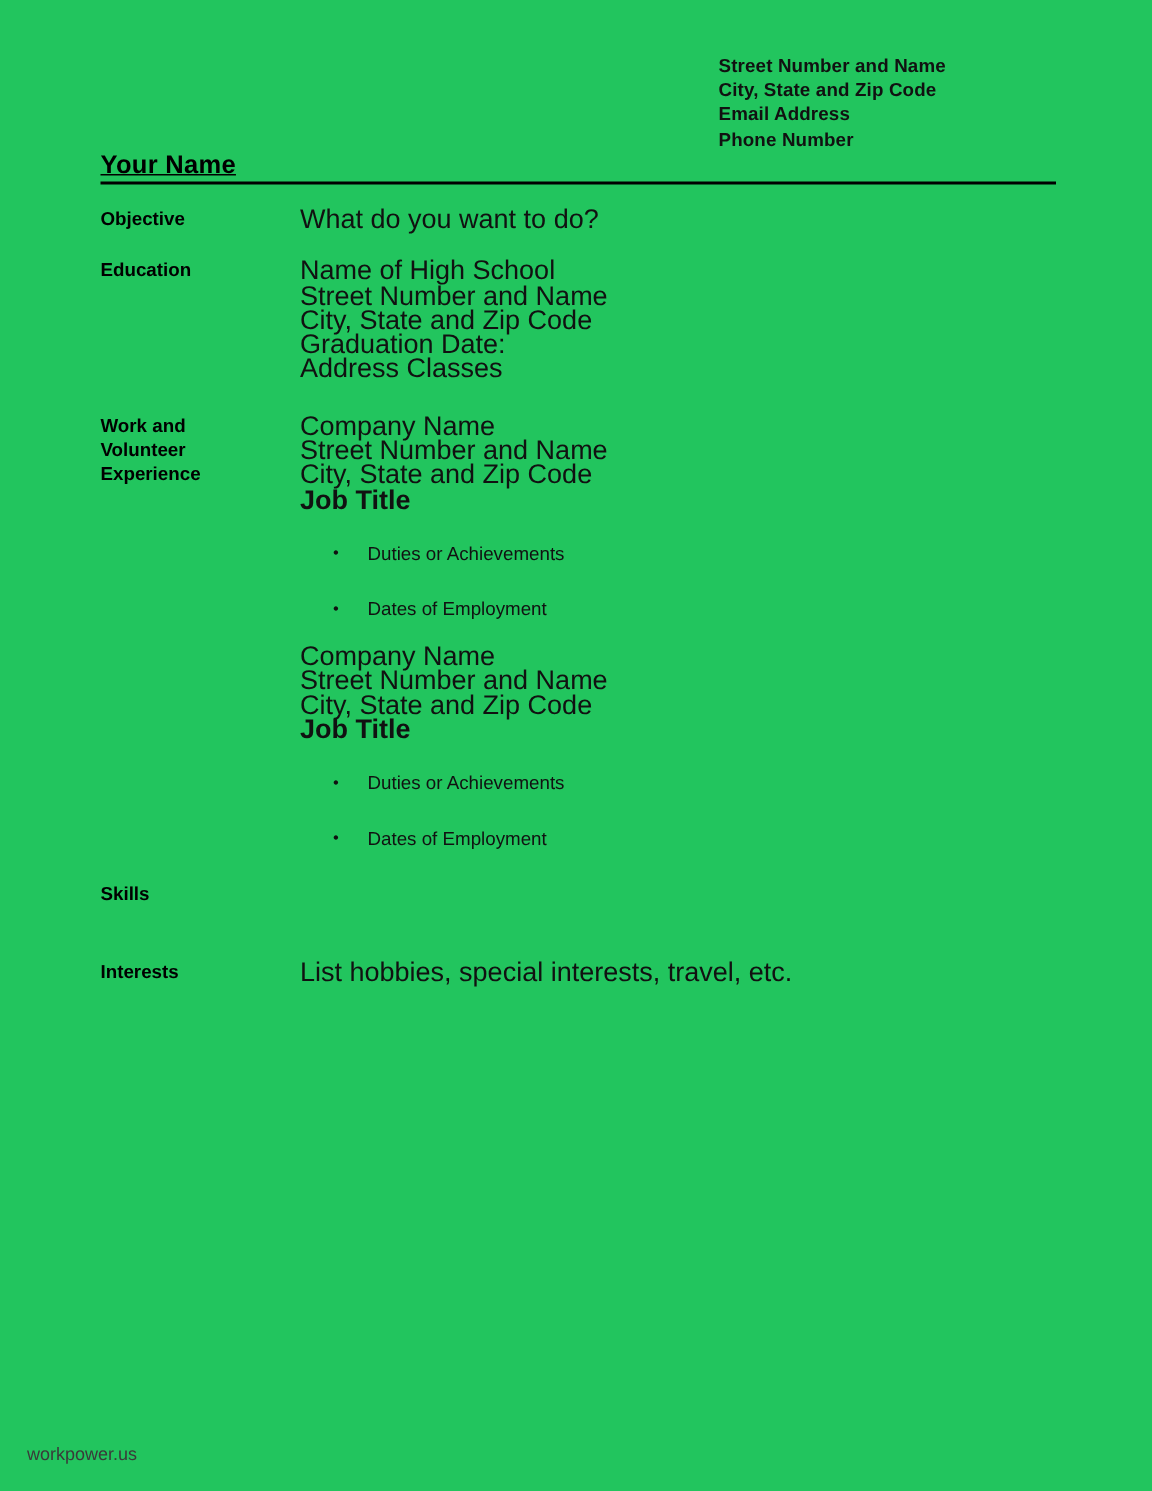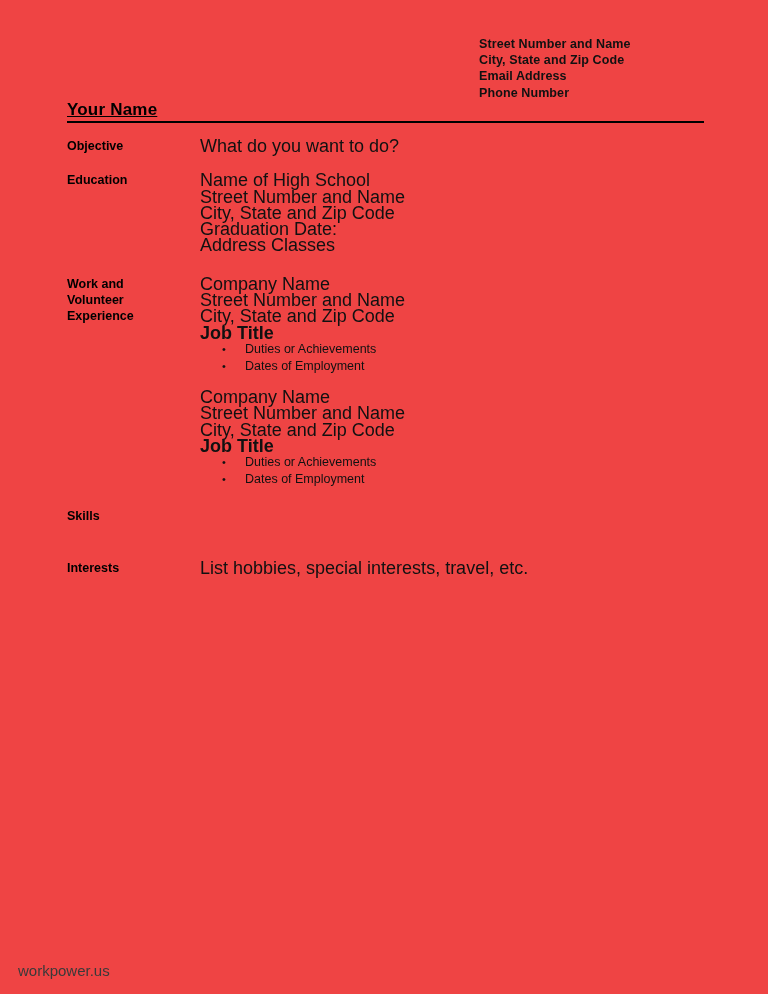"Street Number and Name" .page { background: #ef4444 -> #22c55e }
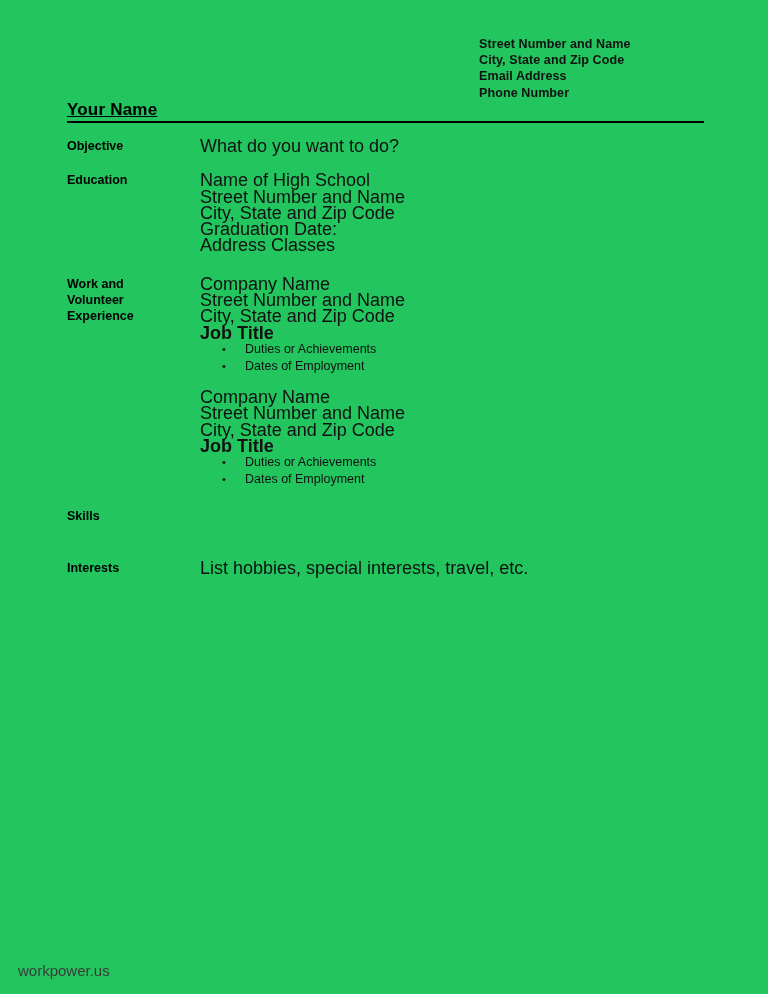"Duties or Achievements" ul.bullets li { margin-top: none -> 20px }
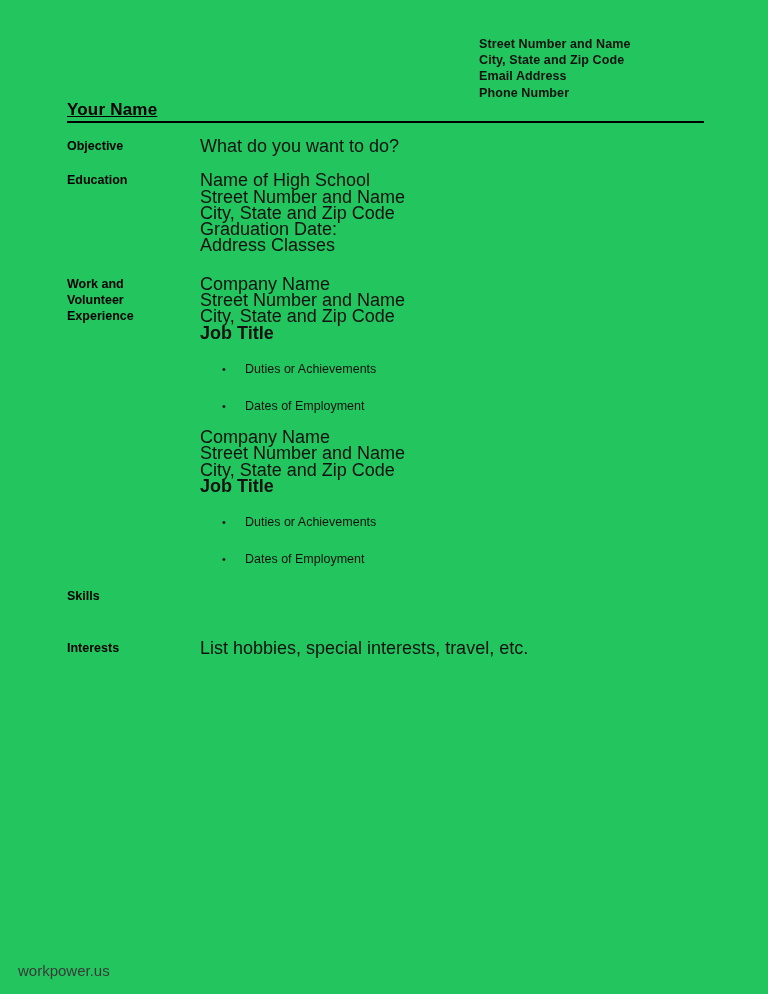"workpower.us" .footer-watermark { font-size: 15px -> 12px }
